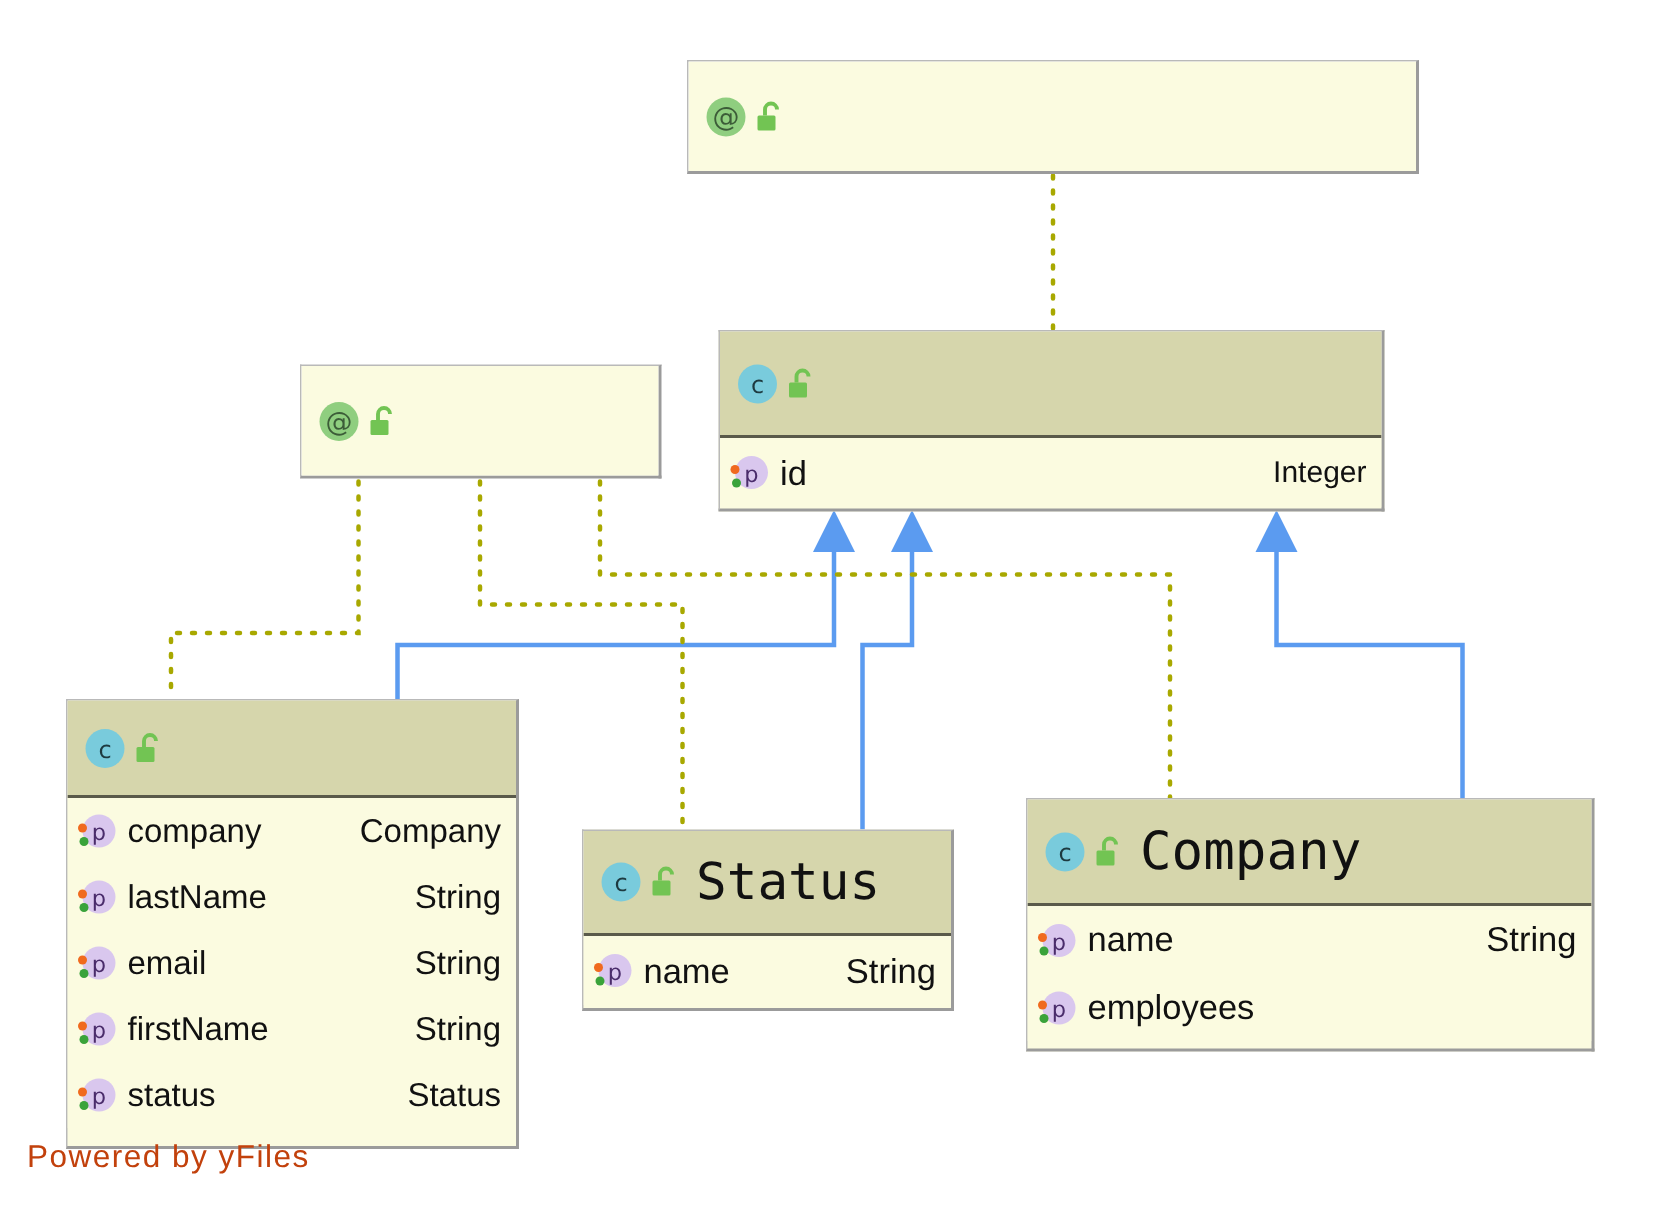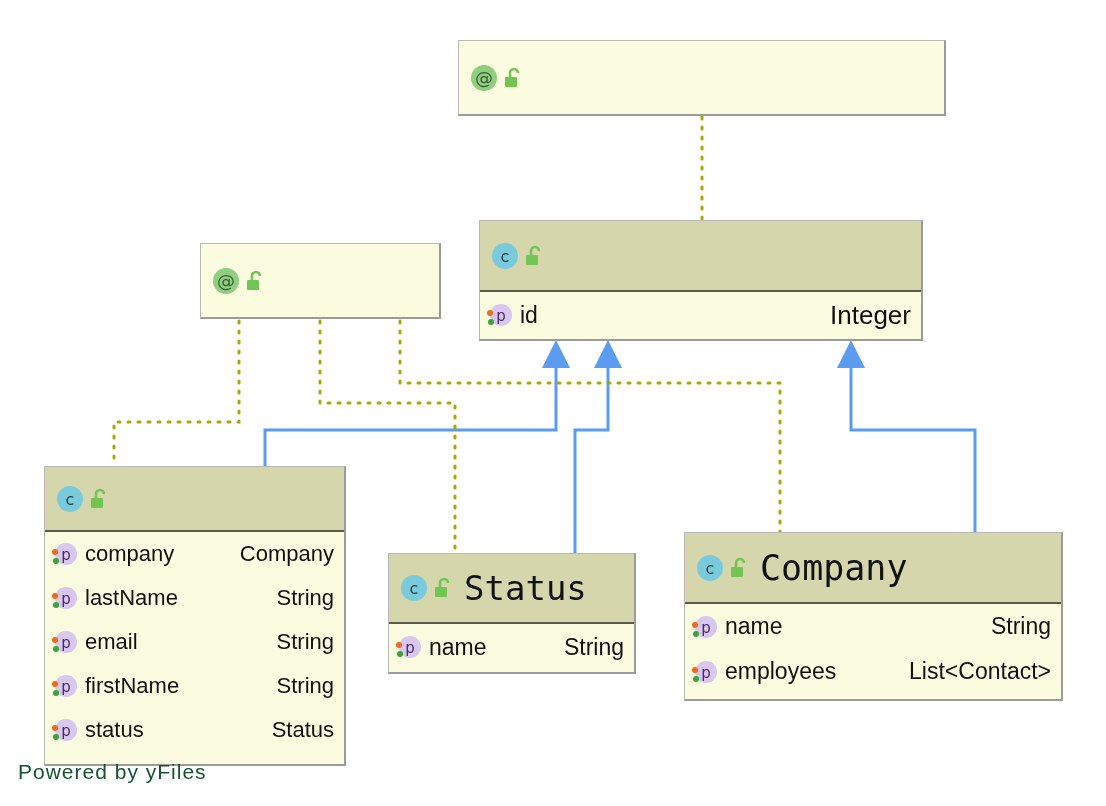"Integer" span.prop-type { font-size: 26px -> 20px }
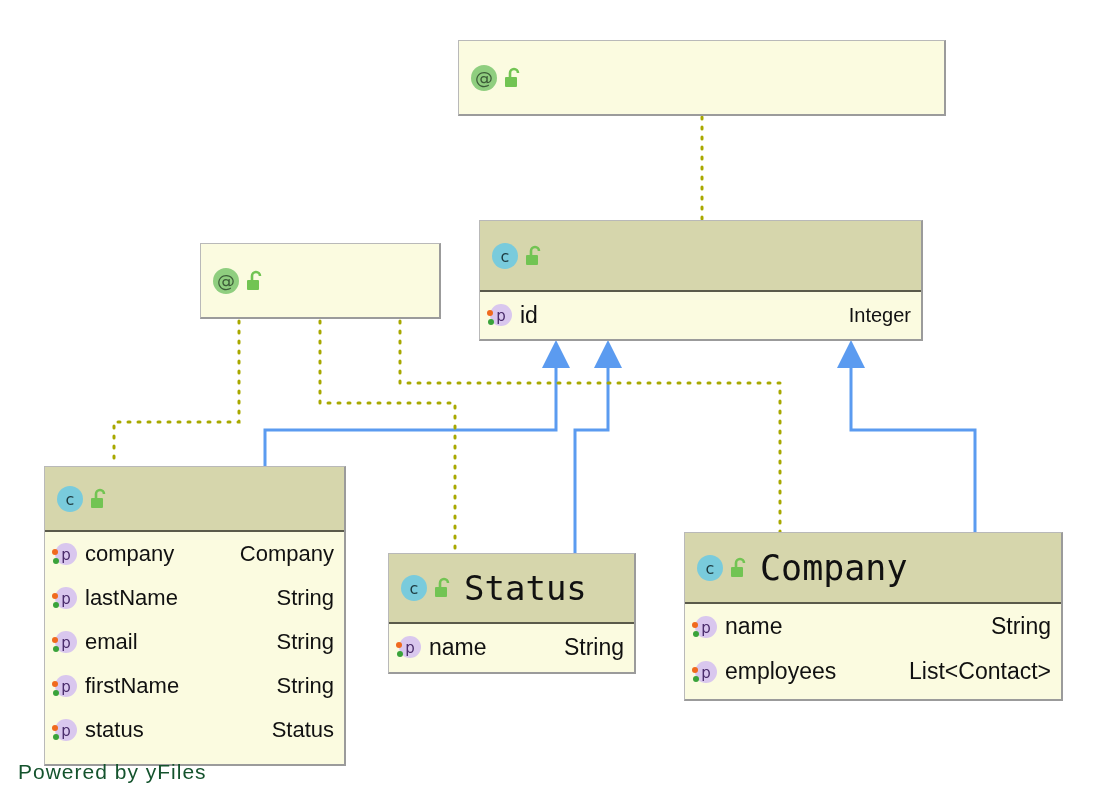"List<Contact>" span.prop-type { html: <span>List&lt;Contact&gt;</span> -> none }
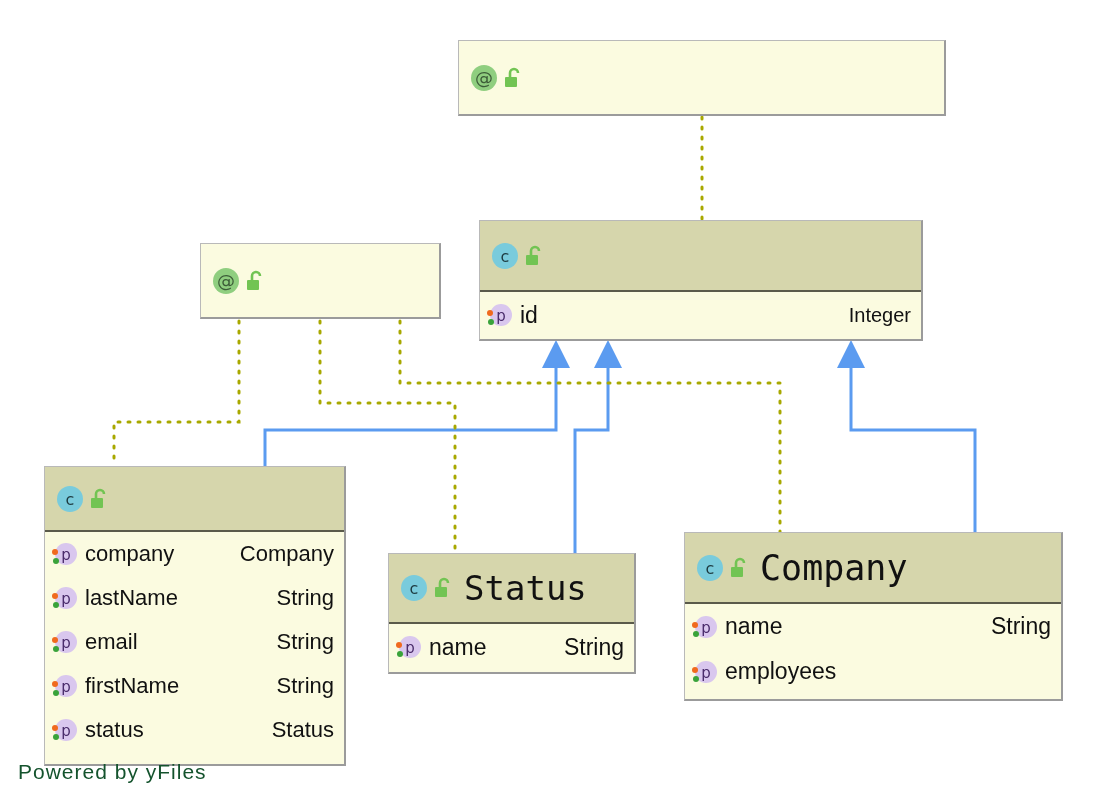"Powered by yFiles" #watermark { color: #14532d -> #c2410c }
